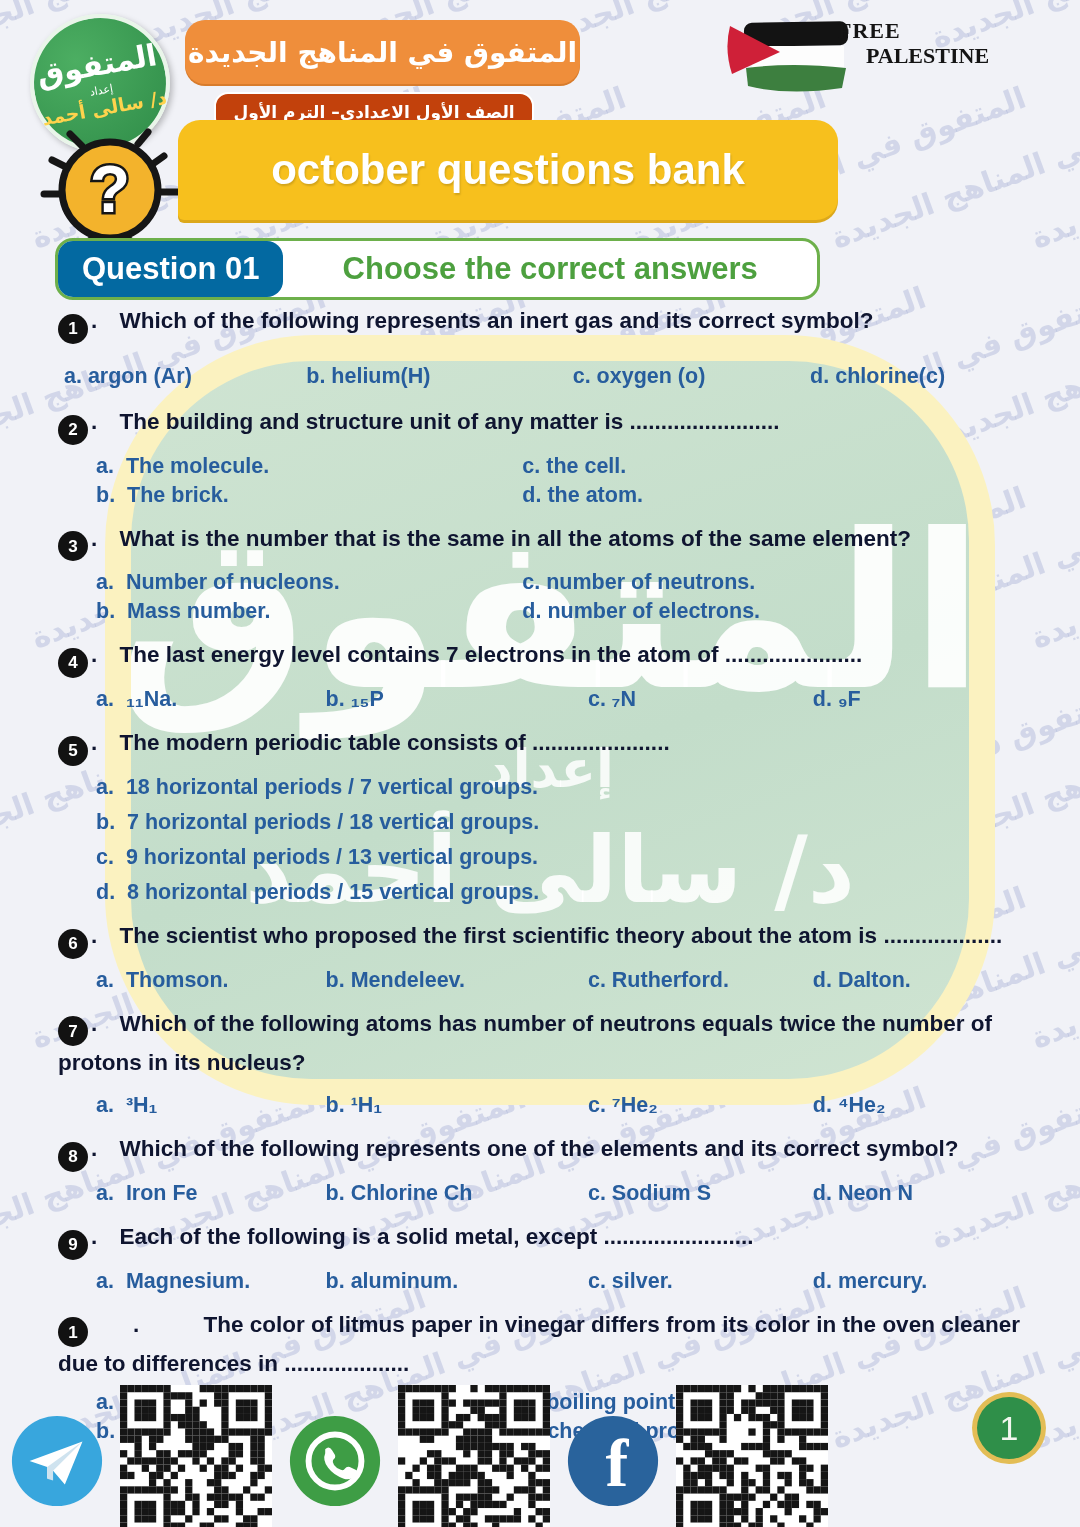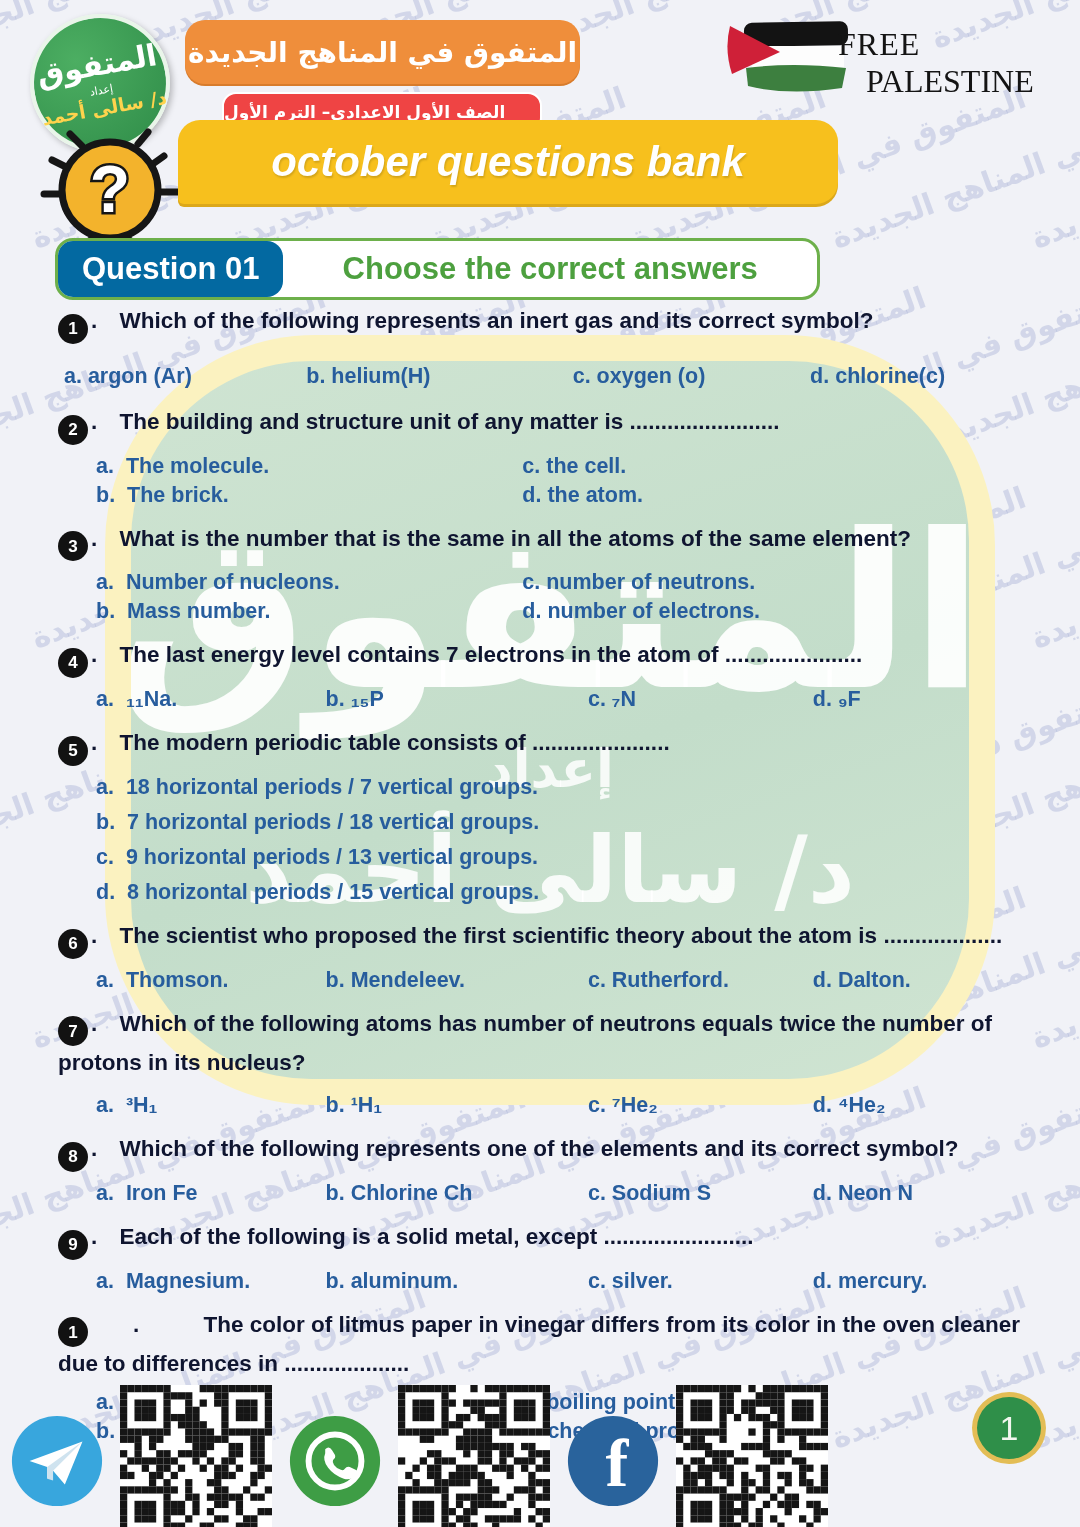"FREE" #fp-text { font-size: 32px -> 22px; font-weight: 400 -> 700; top: 26px -> 18px }
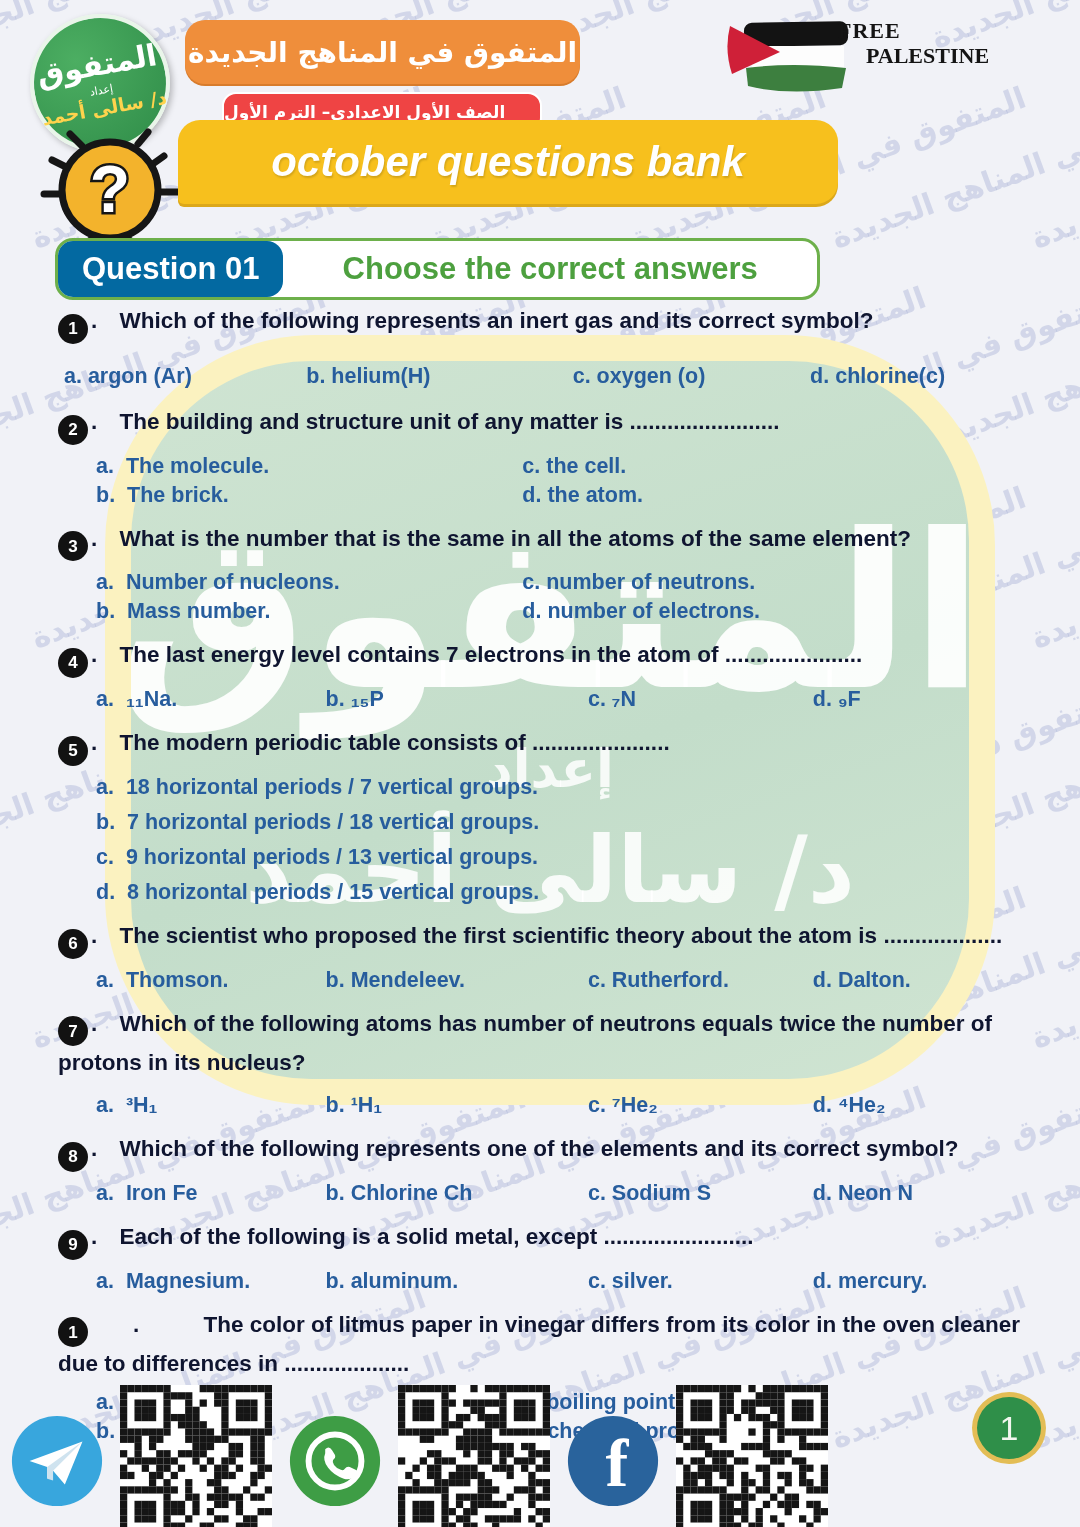"الصف الأول الاعدادي– الترم الأول" #banner2 { background: #ef4444 -> #c2410c; justify-content: none -> center; left: 222px -> 214px }
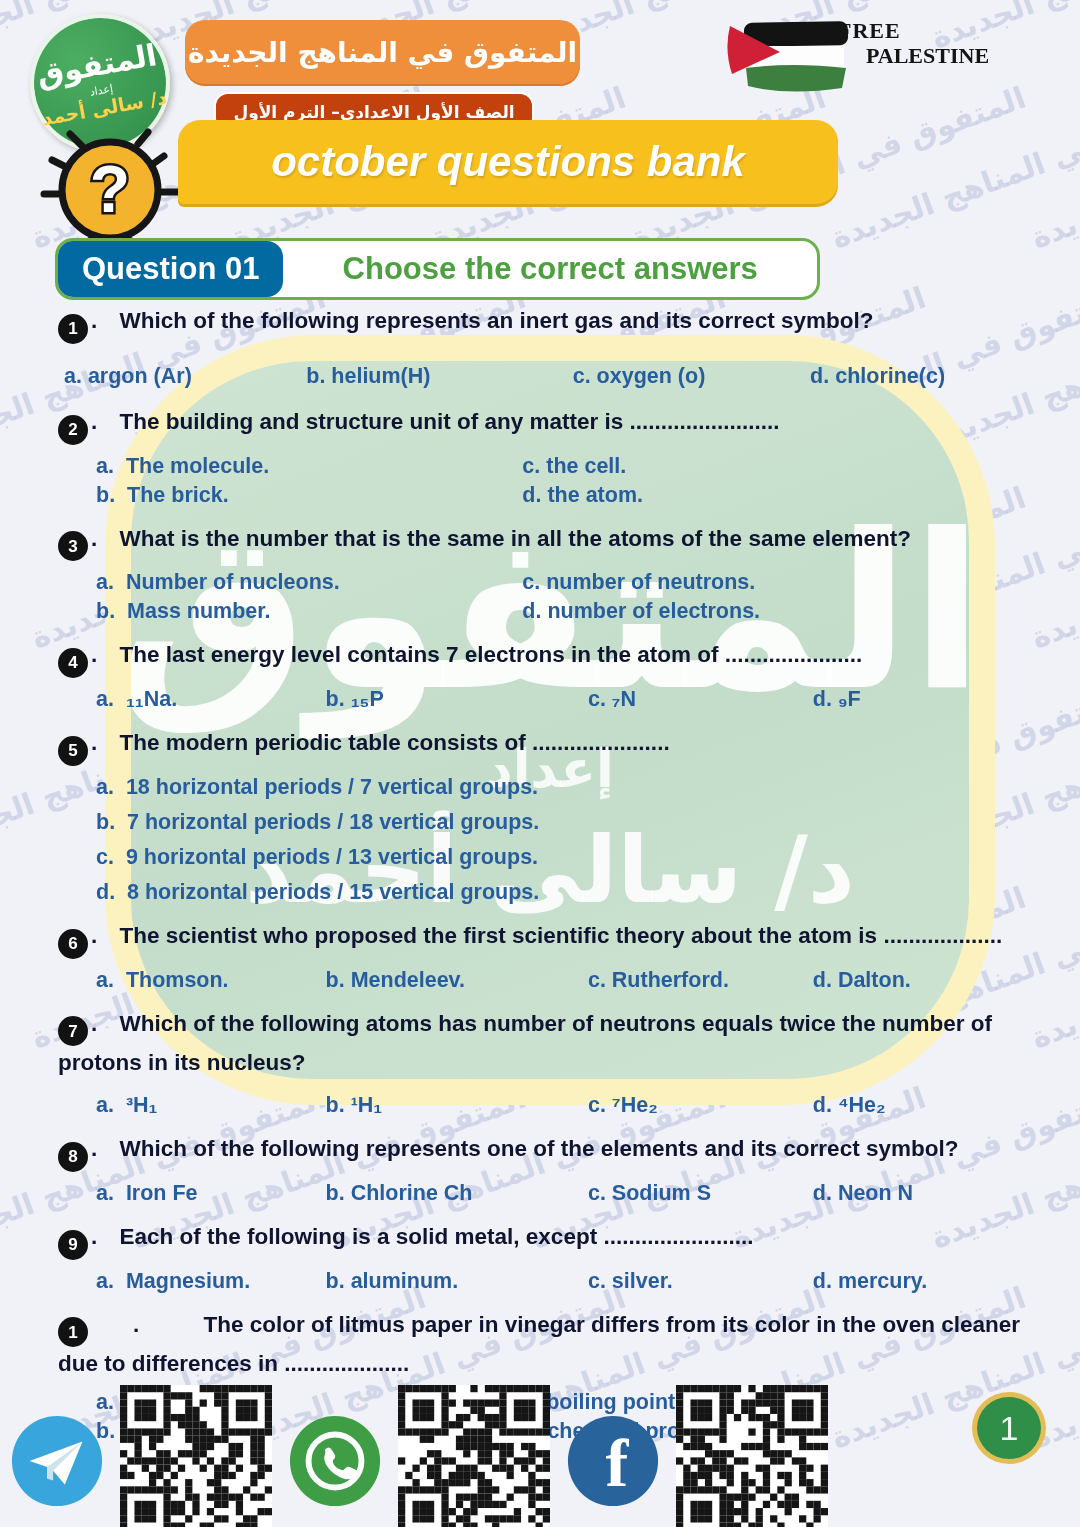"october questions bank" #title-banner { font-style: italic -> none; height: 84px -> 100px }
